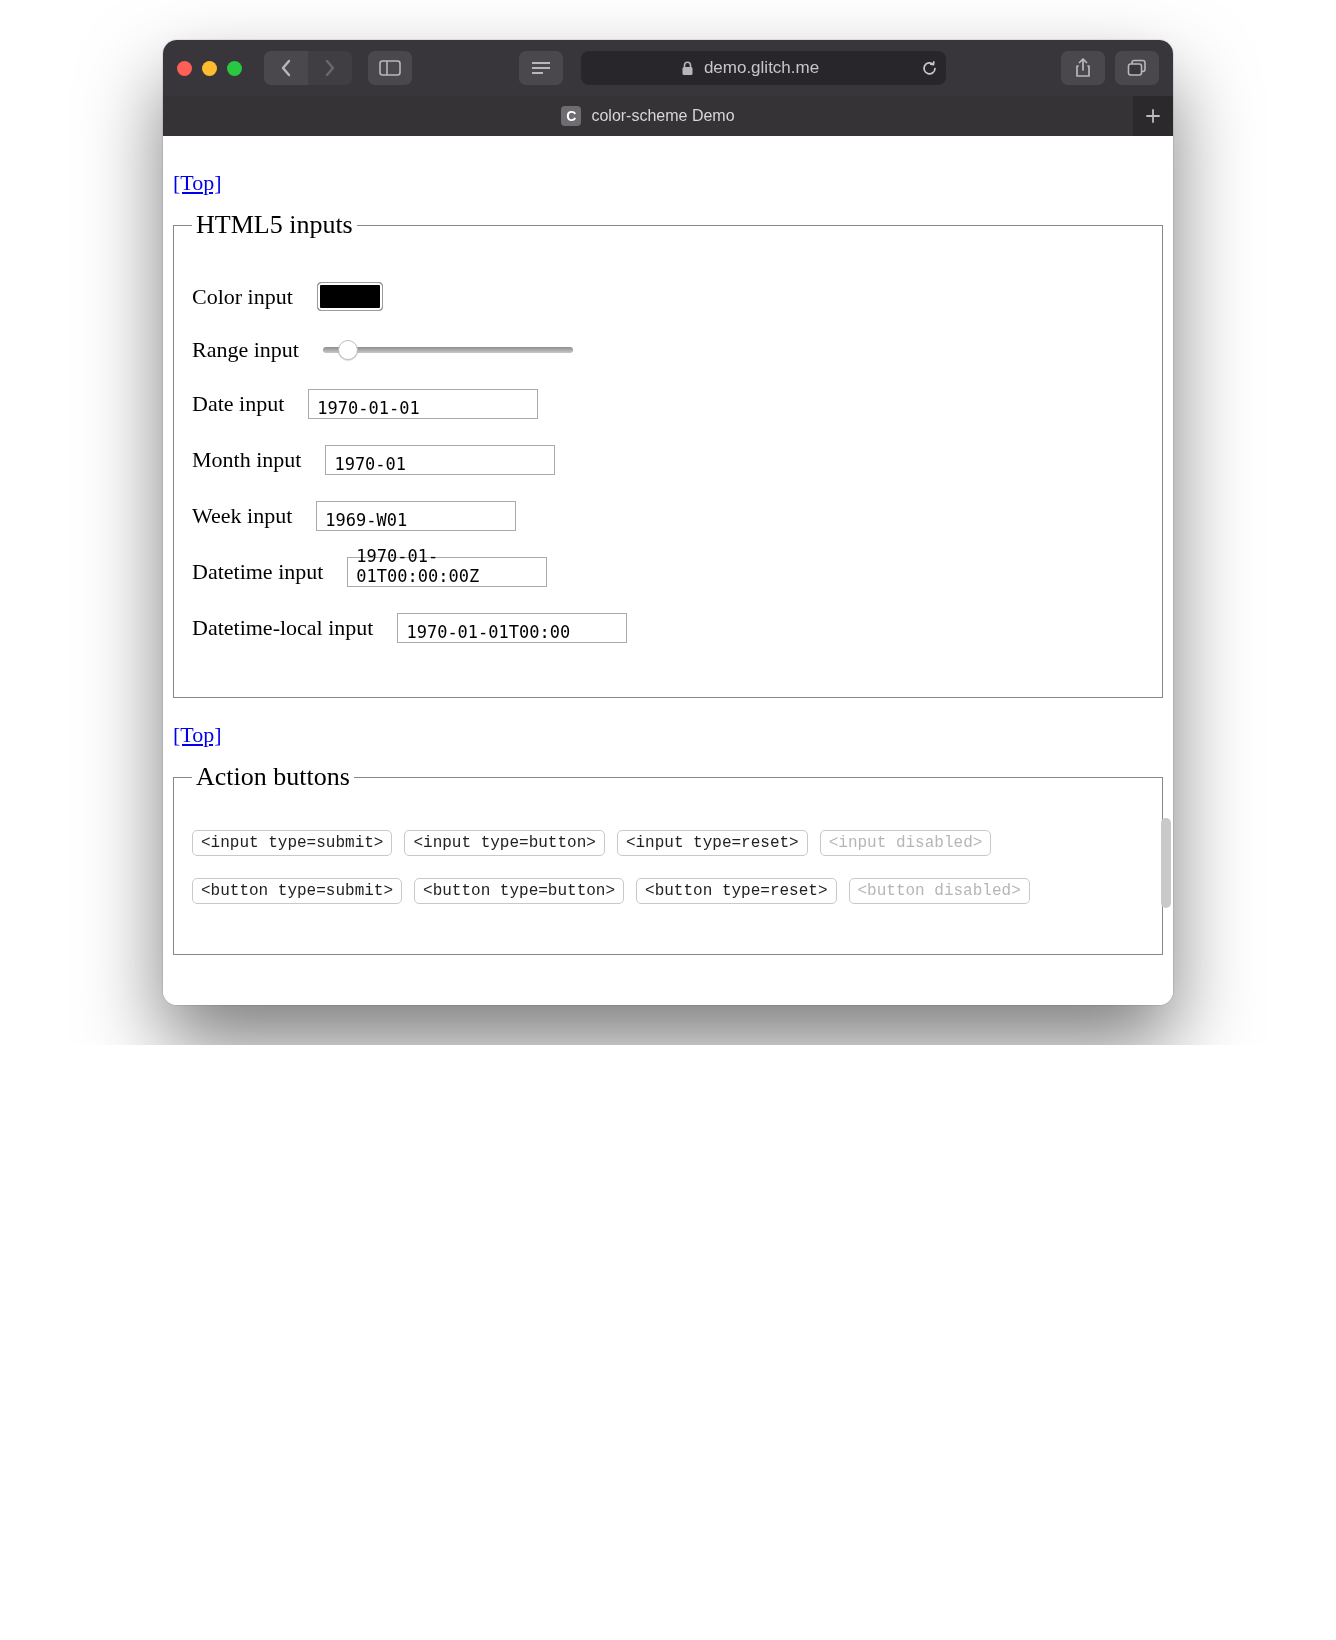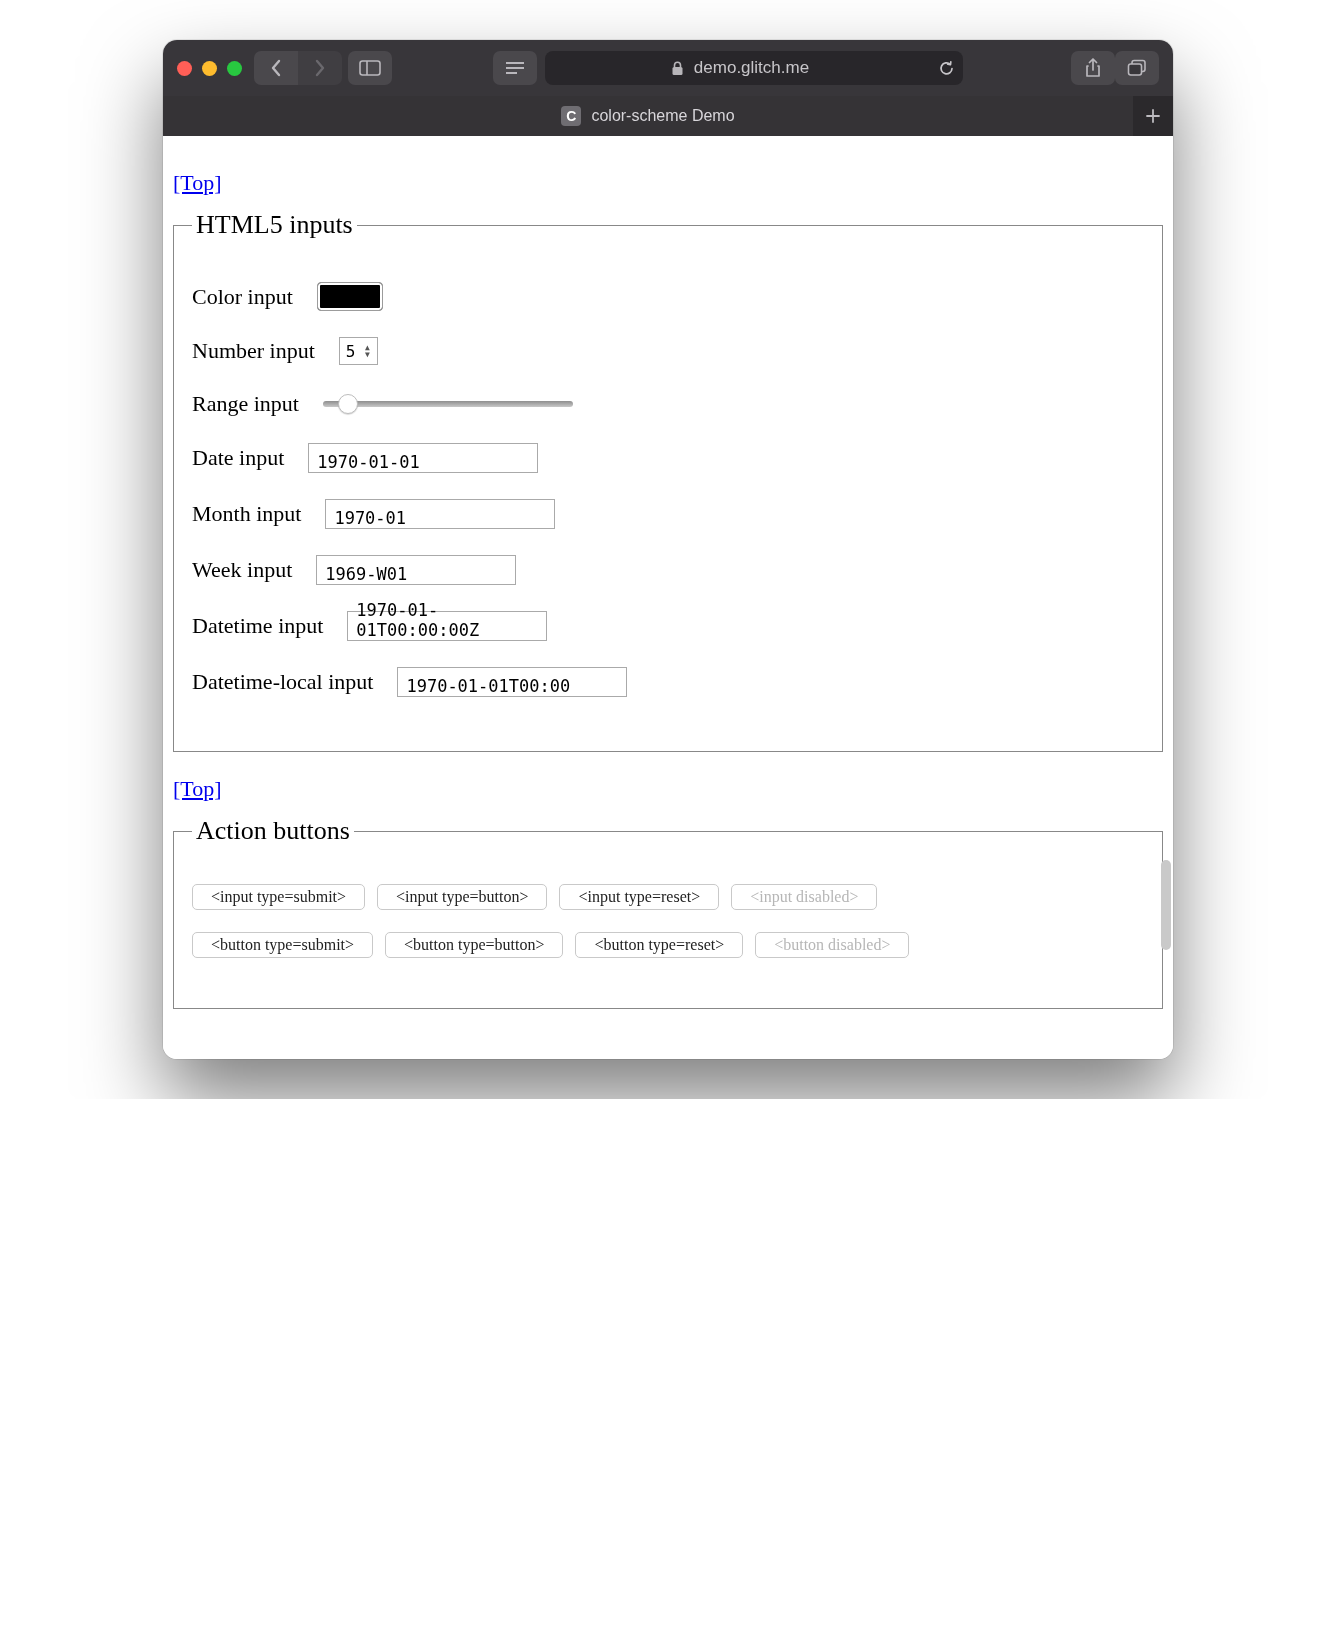"demo.glitch.me" .toolbar { gap: none -> 10px }
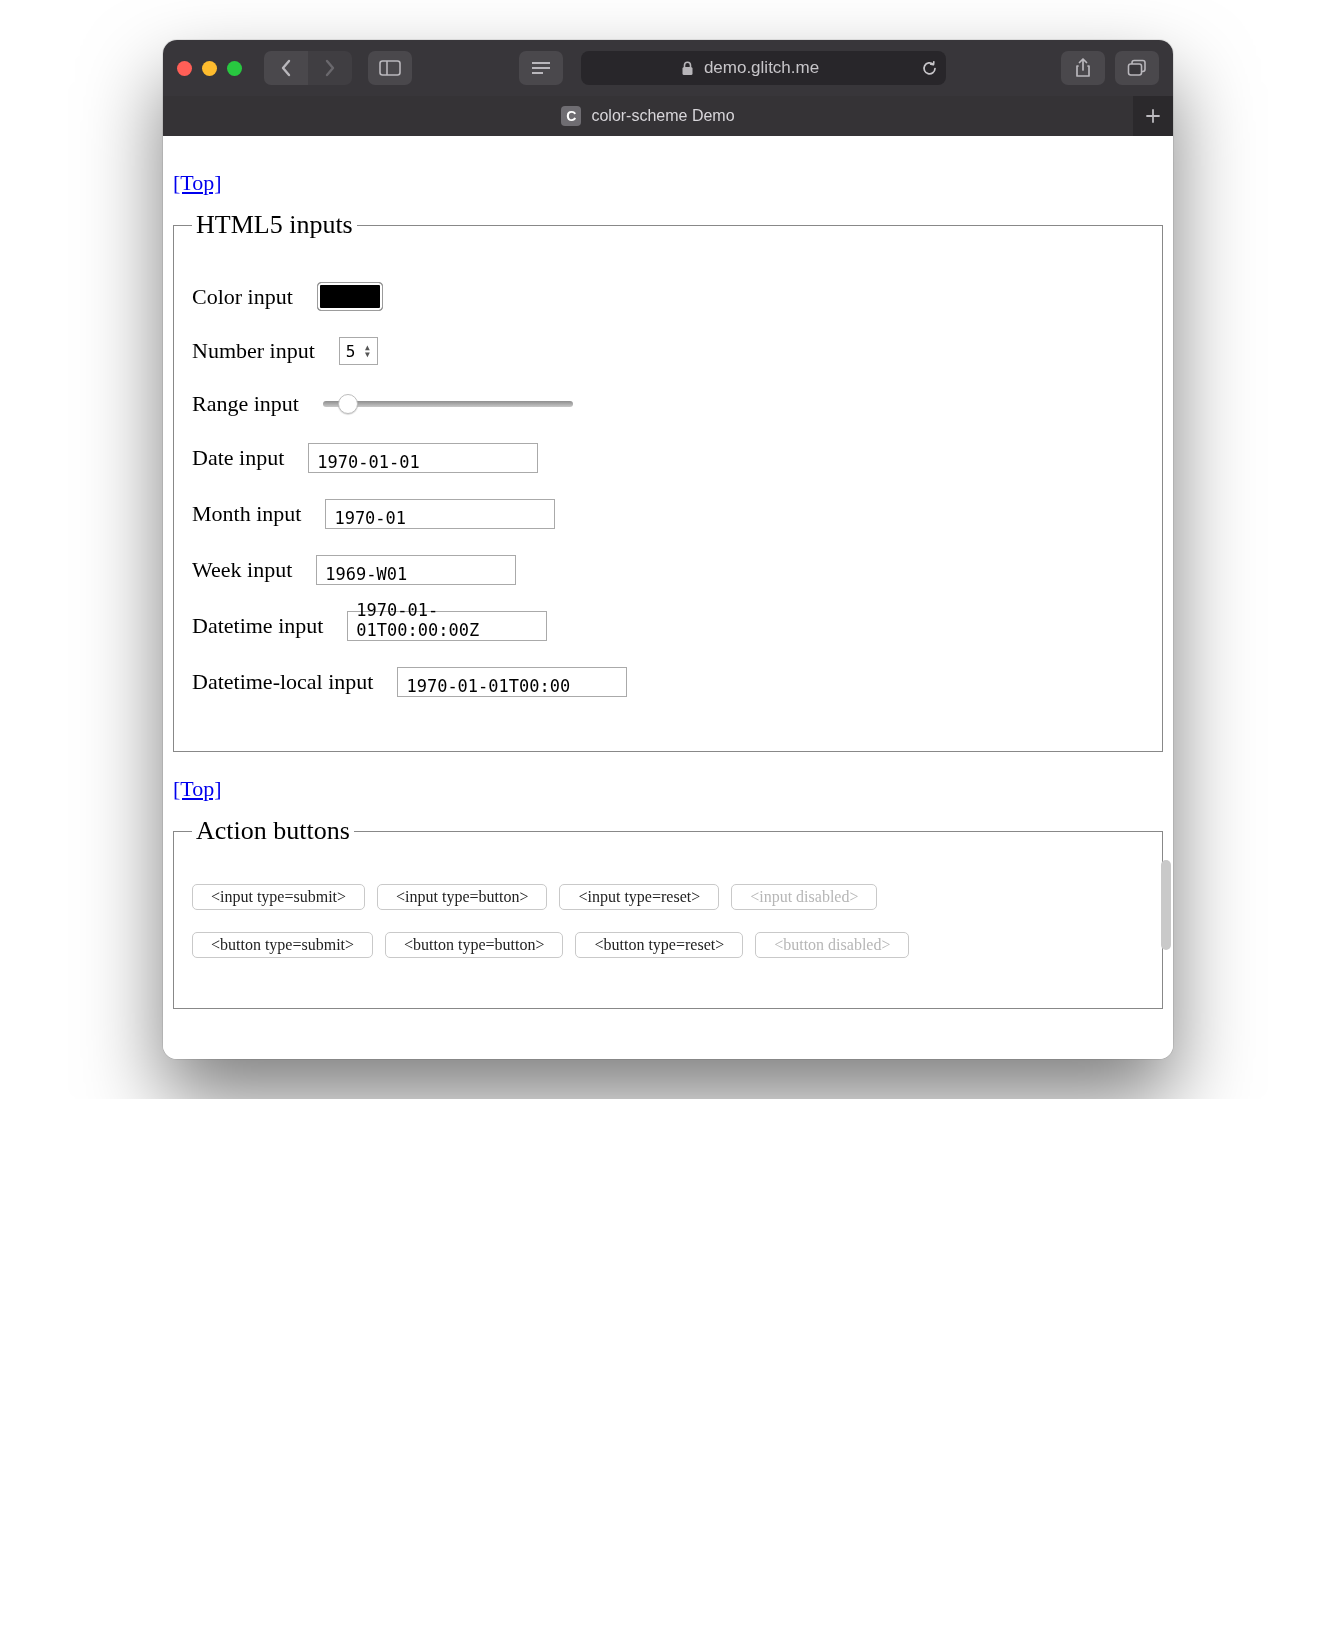"Number input" div.row { html: <div> <label>Number input</label> <div> <span>5</span> <span> <span>▲</span> <span>▼</span> </span> </div> </div> -> none }
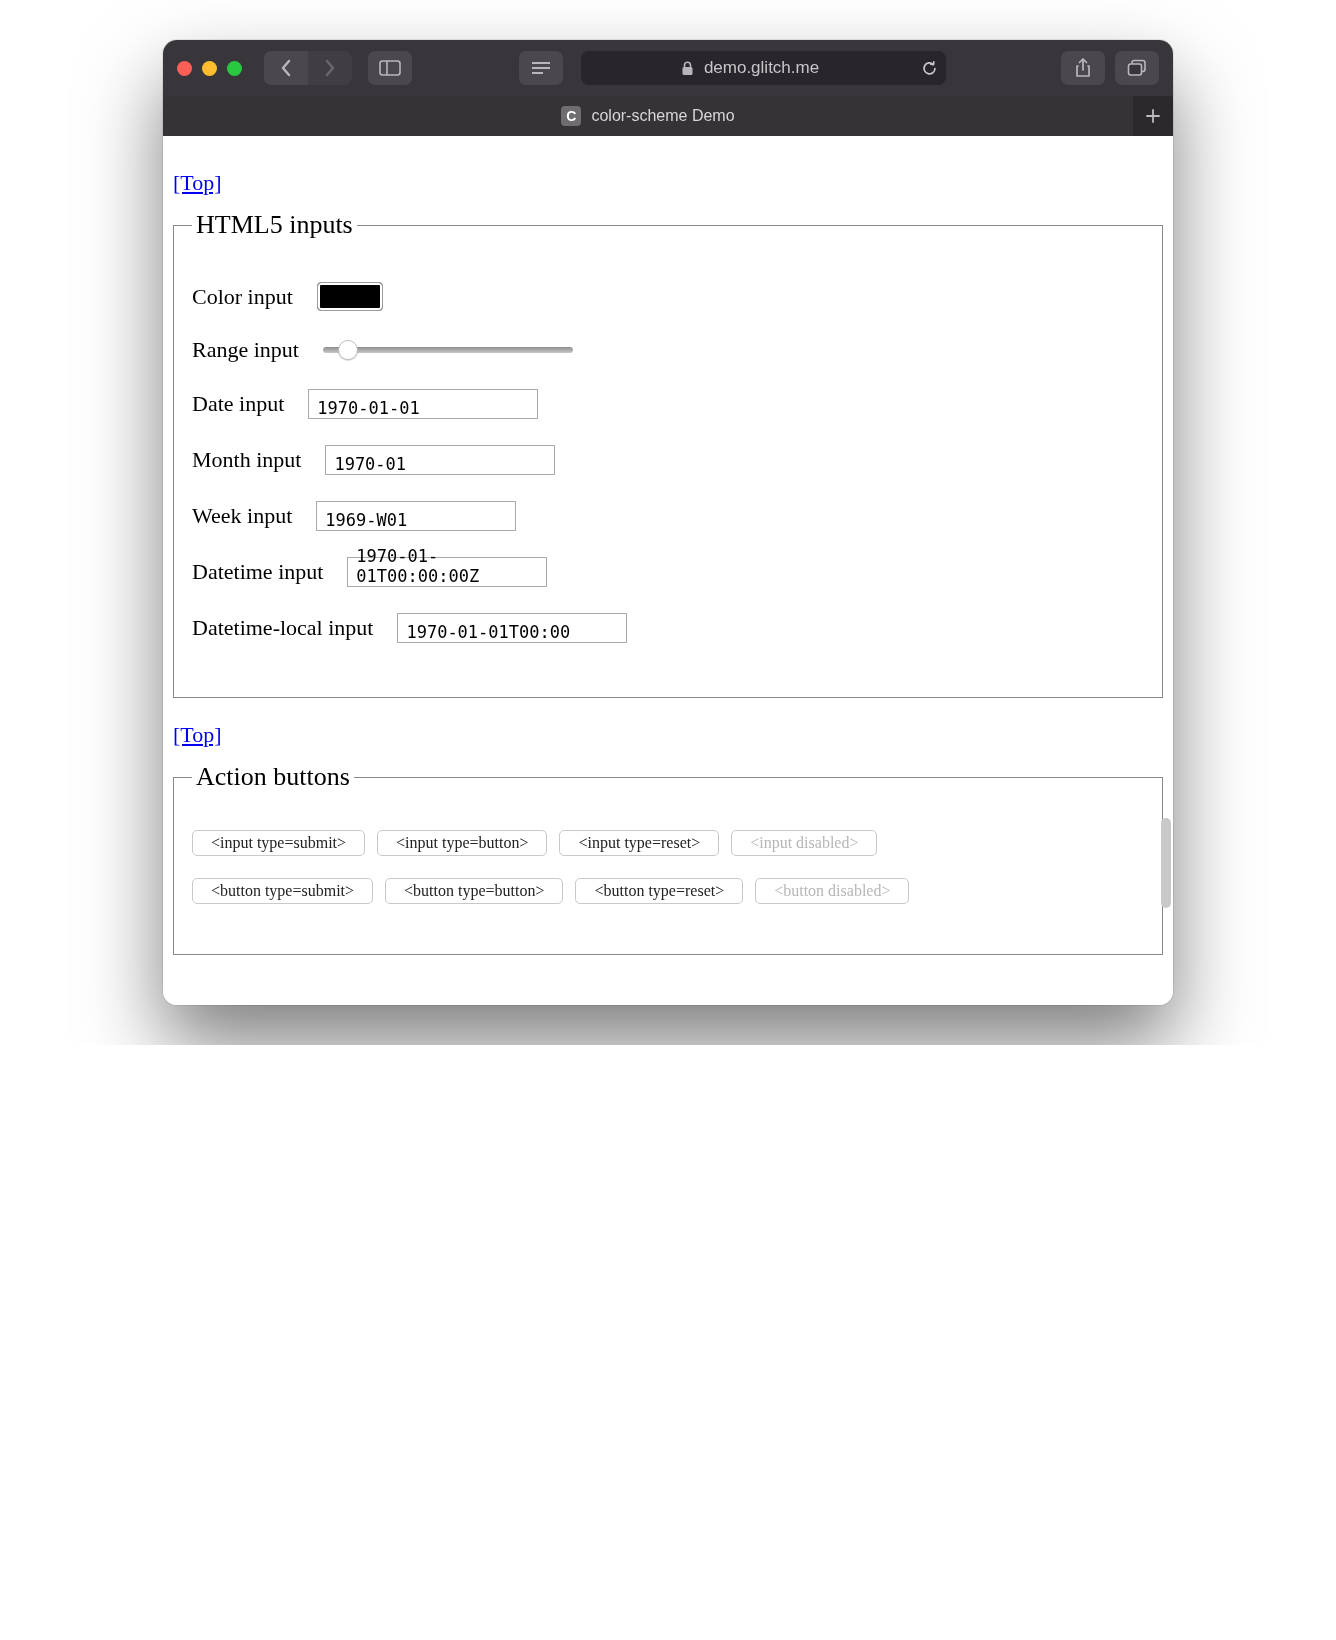"<input type=submit>" .btn { font-family: Liberation Serif, serif -> Liberation Mono, monospace; padding: 3px 18px -> 3px 8px }
